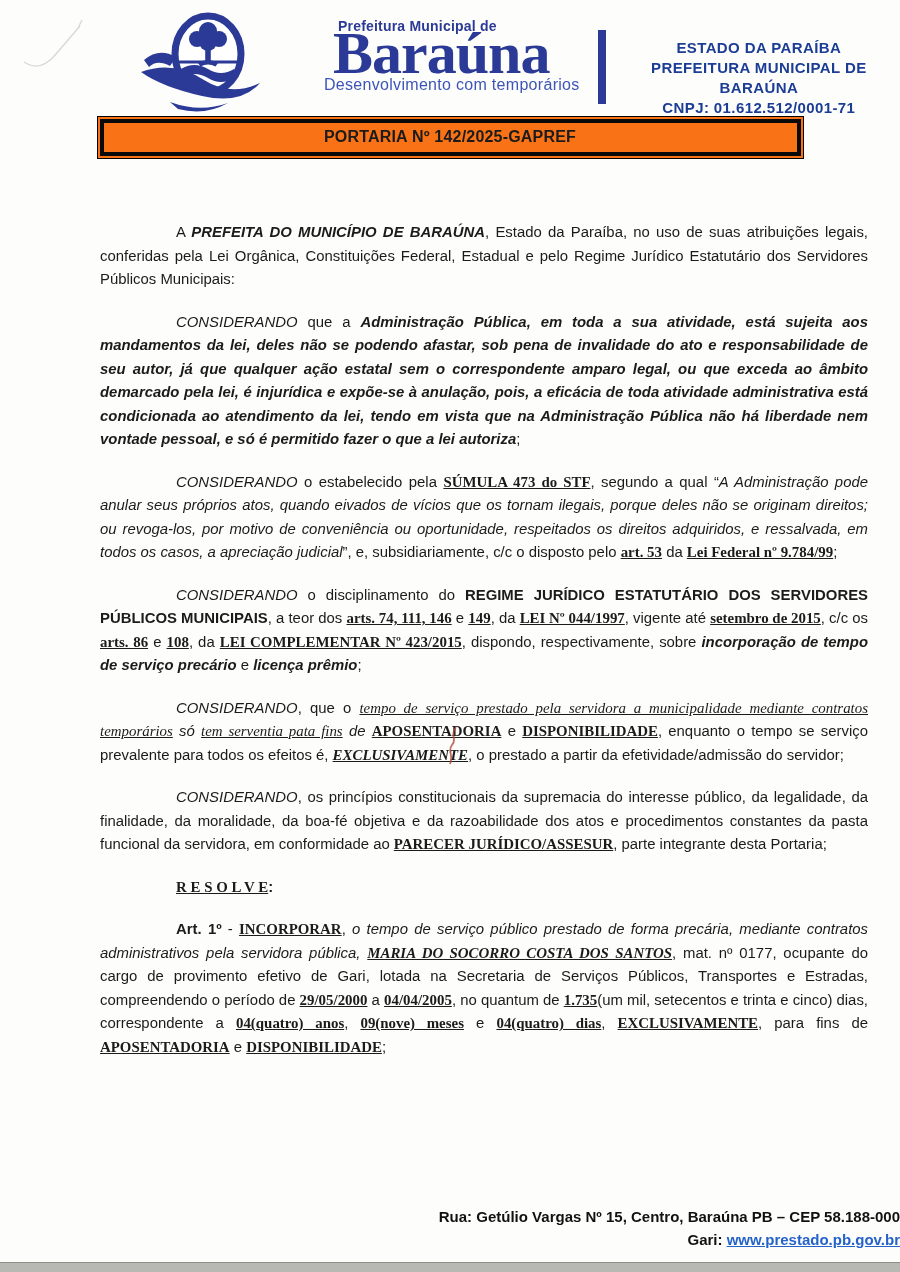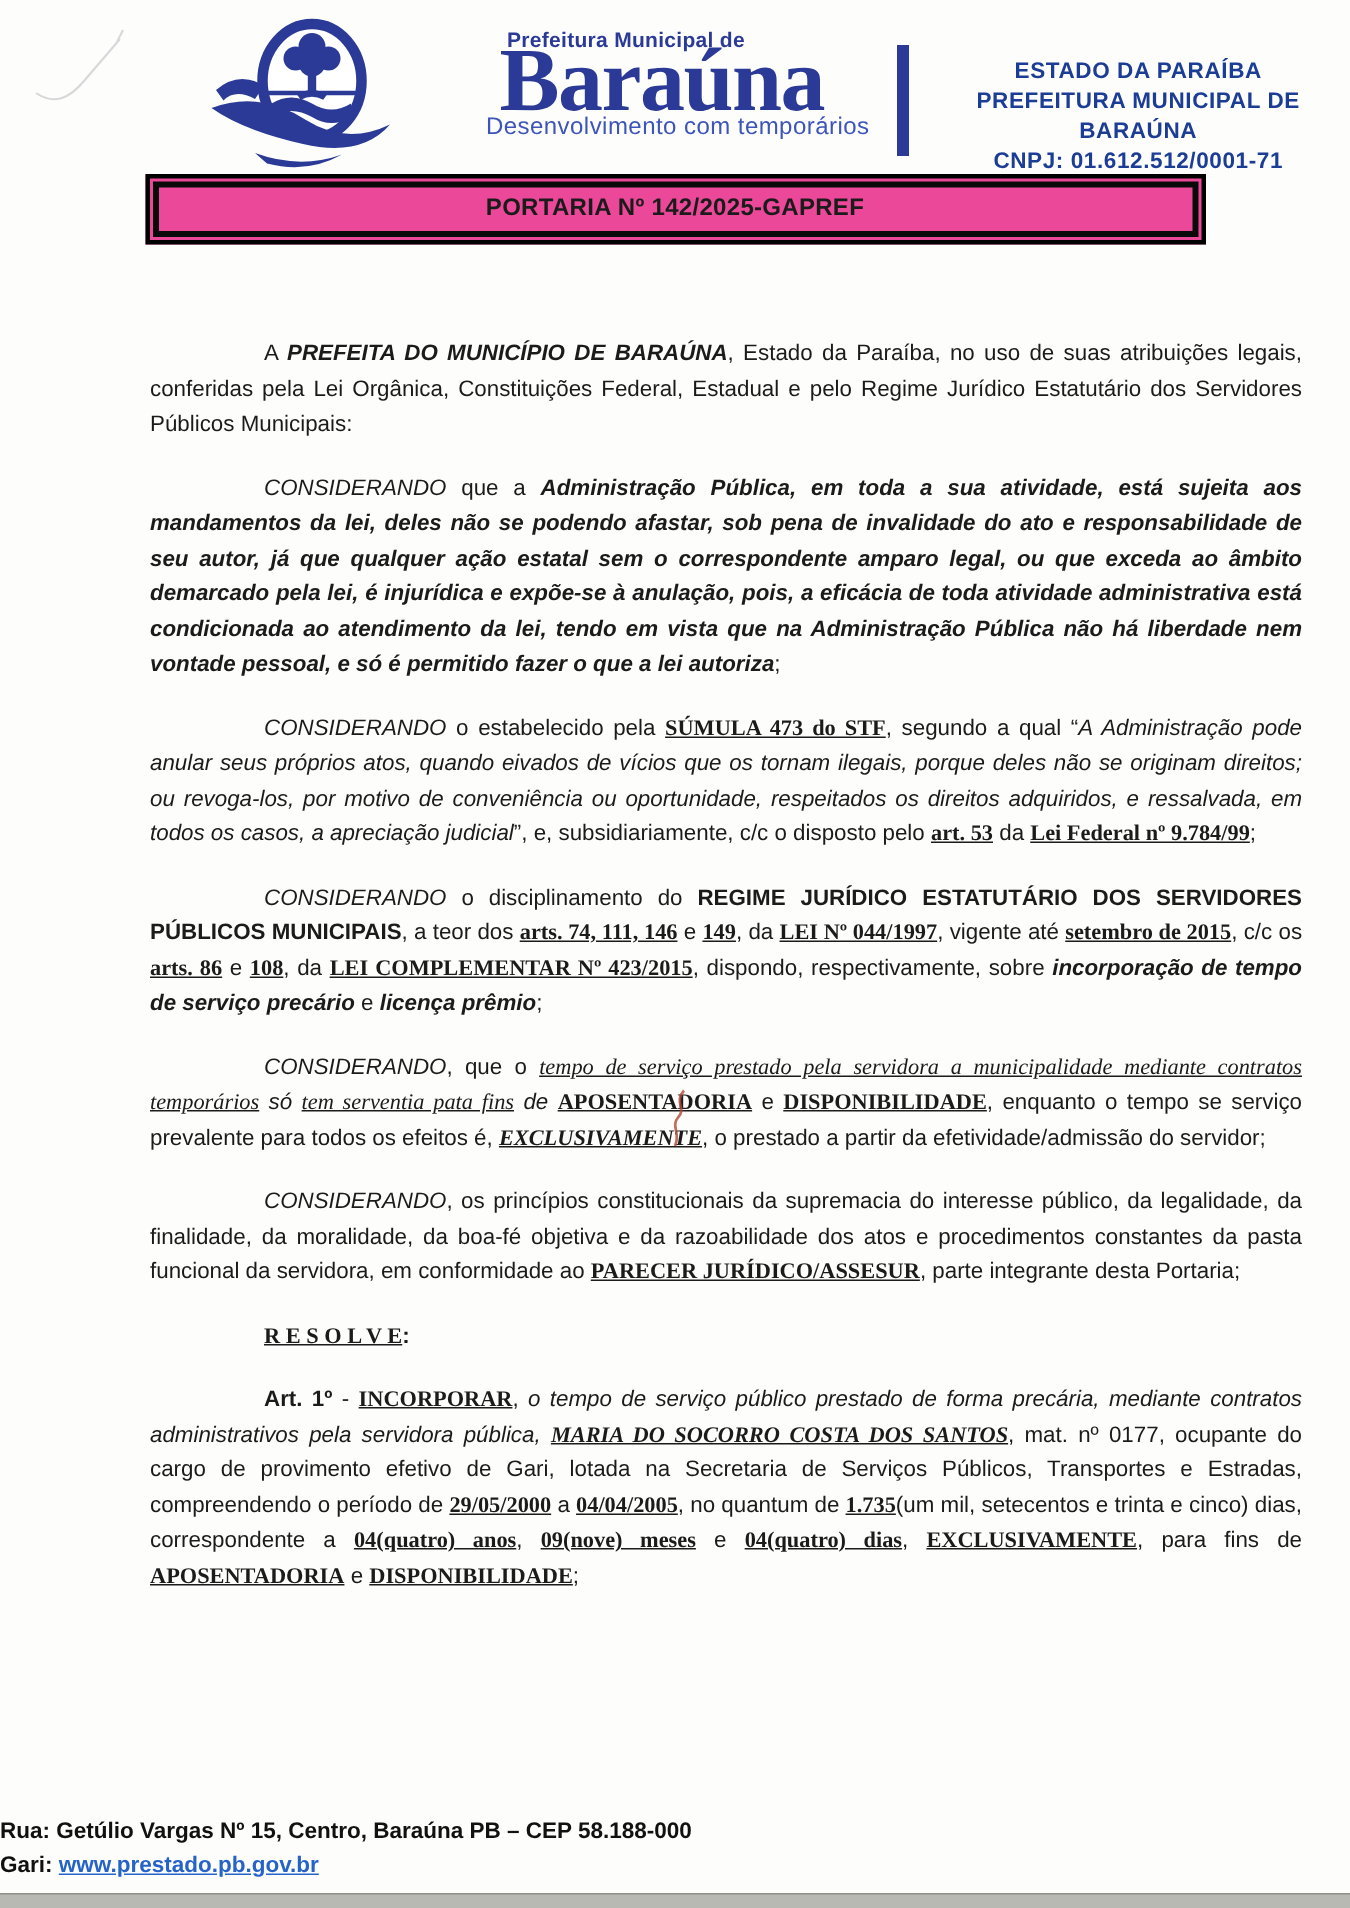"PORTARIA Nº 142/2025-GAPREF" .title-box { background: #ec4899 -> #f97316; border: 3px solid #000000 -> 1px solid #000000 }
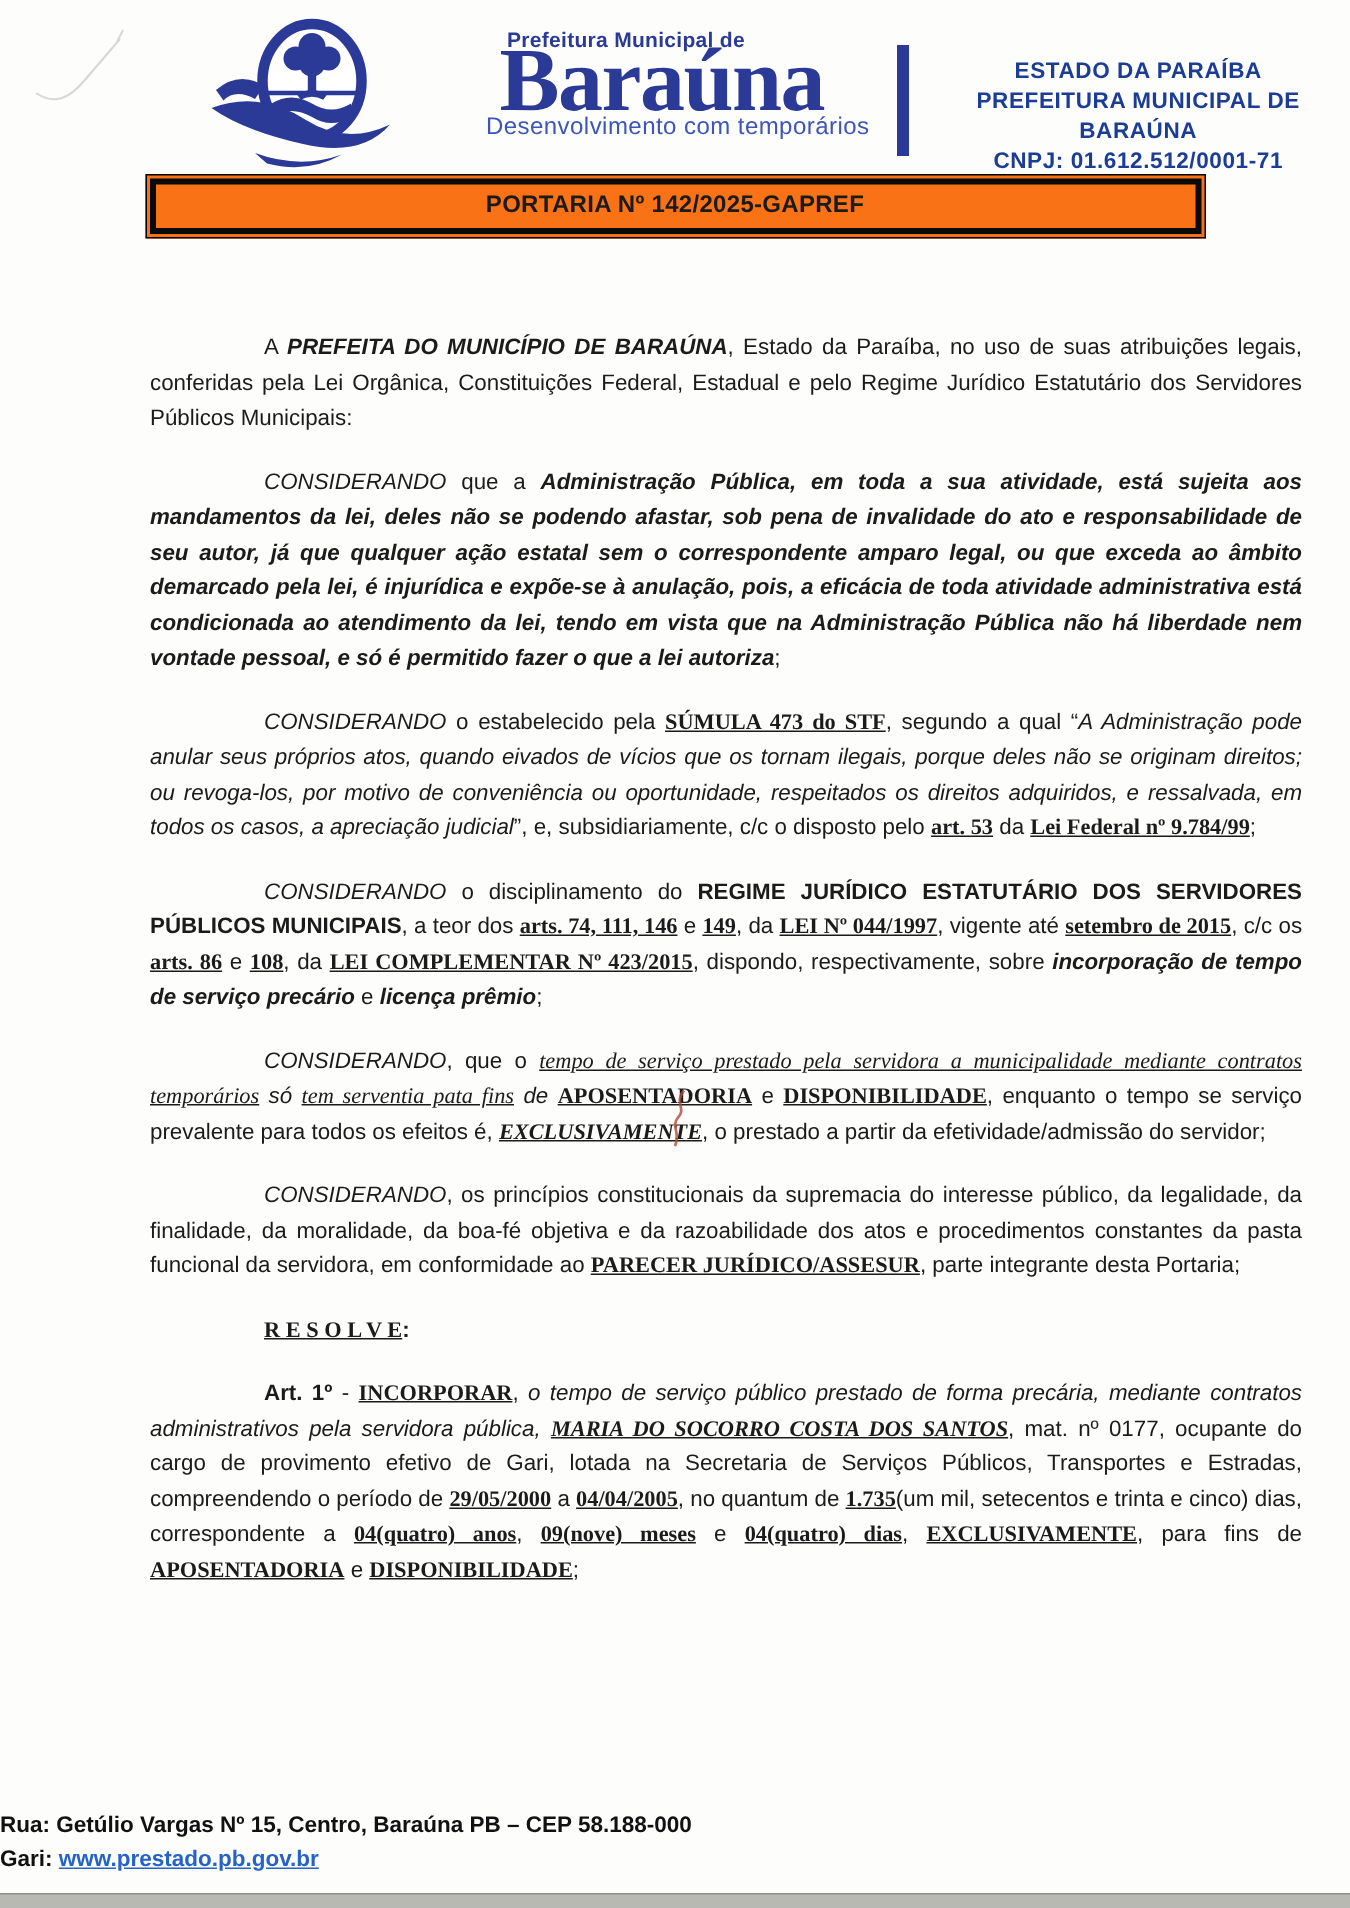"Rua: Getúlio Vargas Nº 15," .doc-footer { text-align: left -> right }
